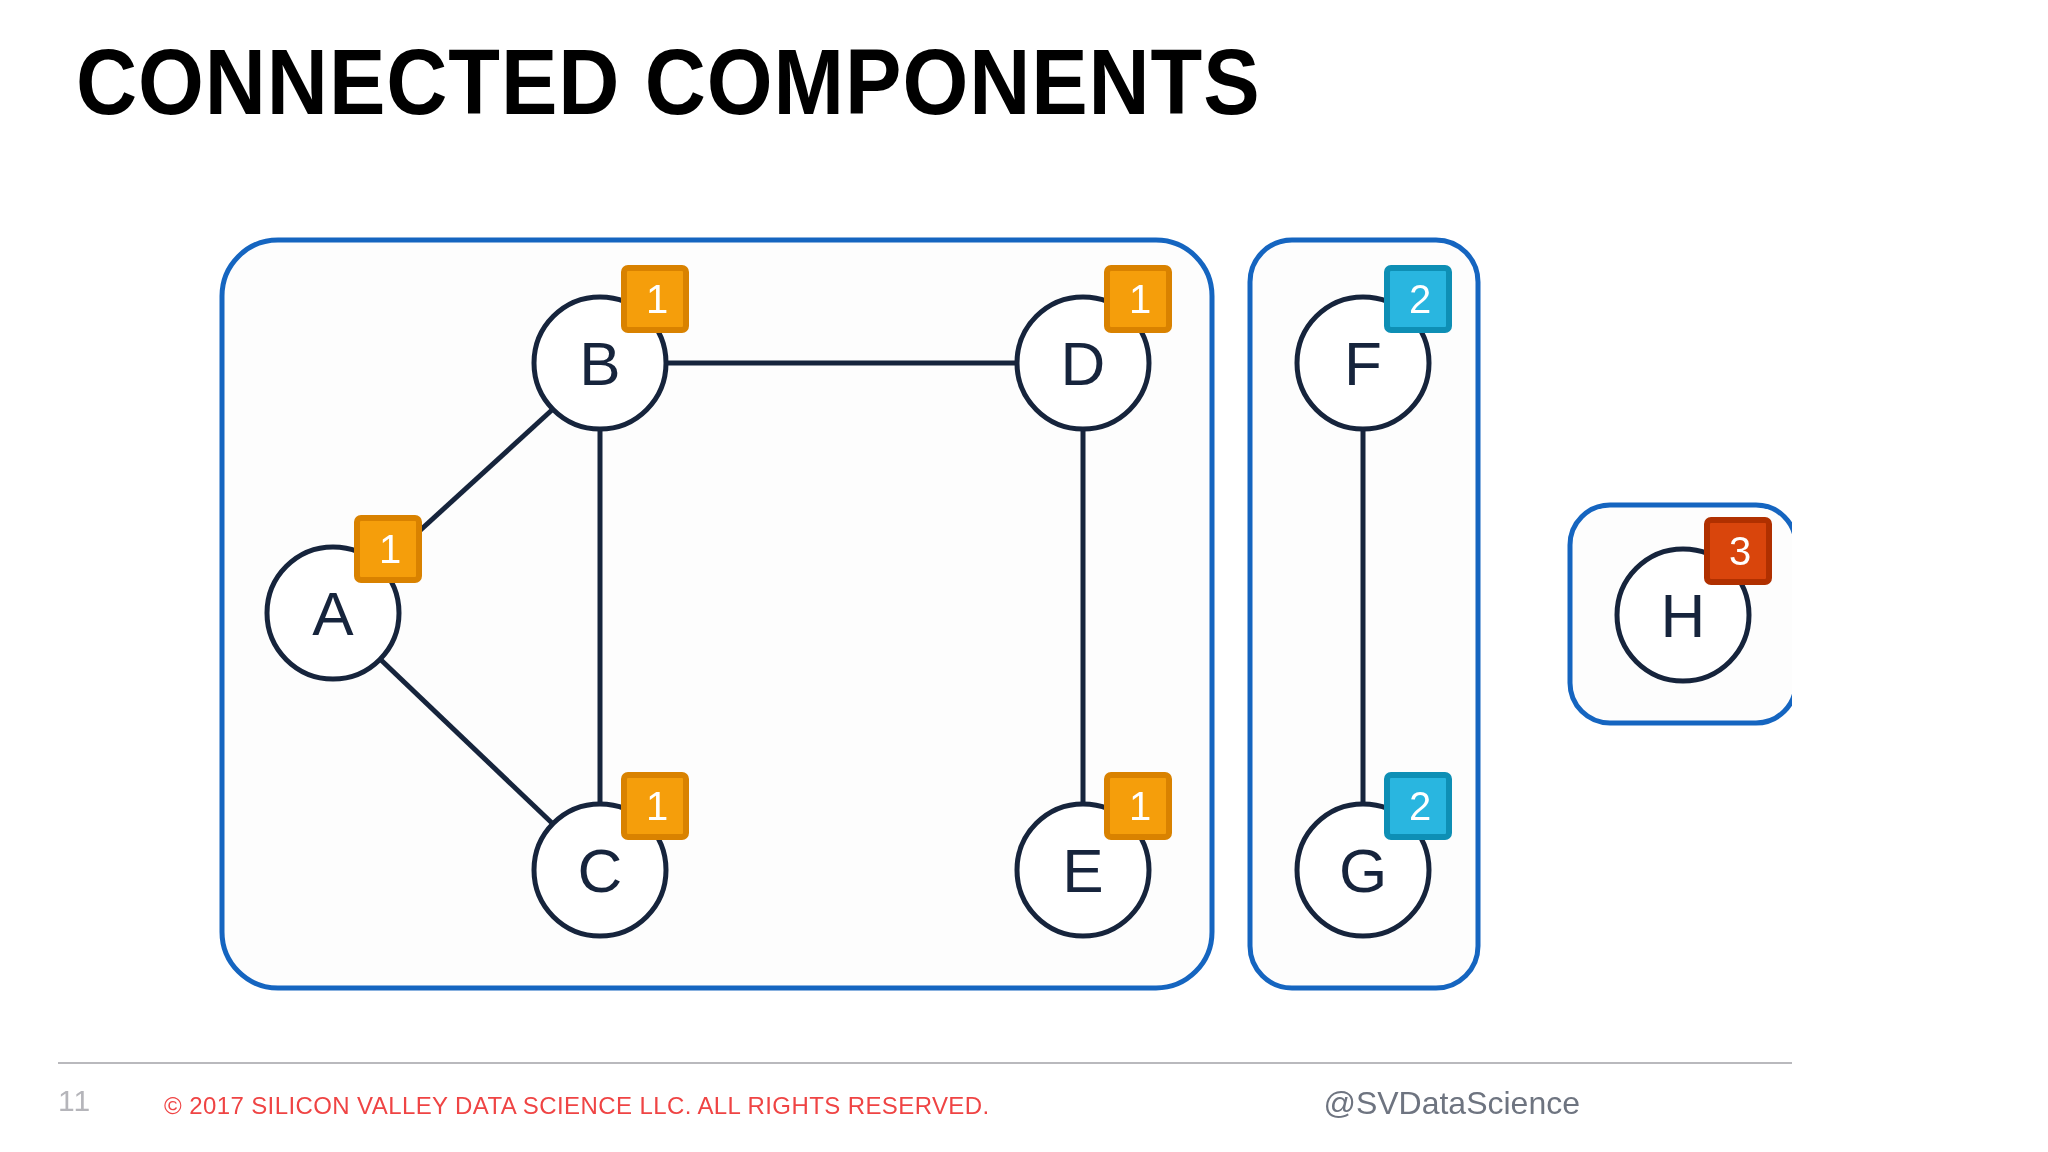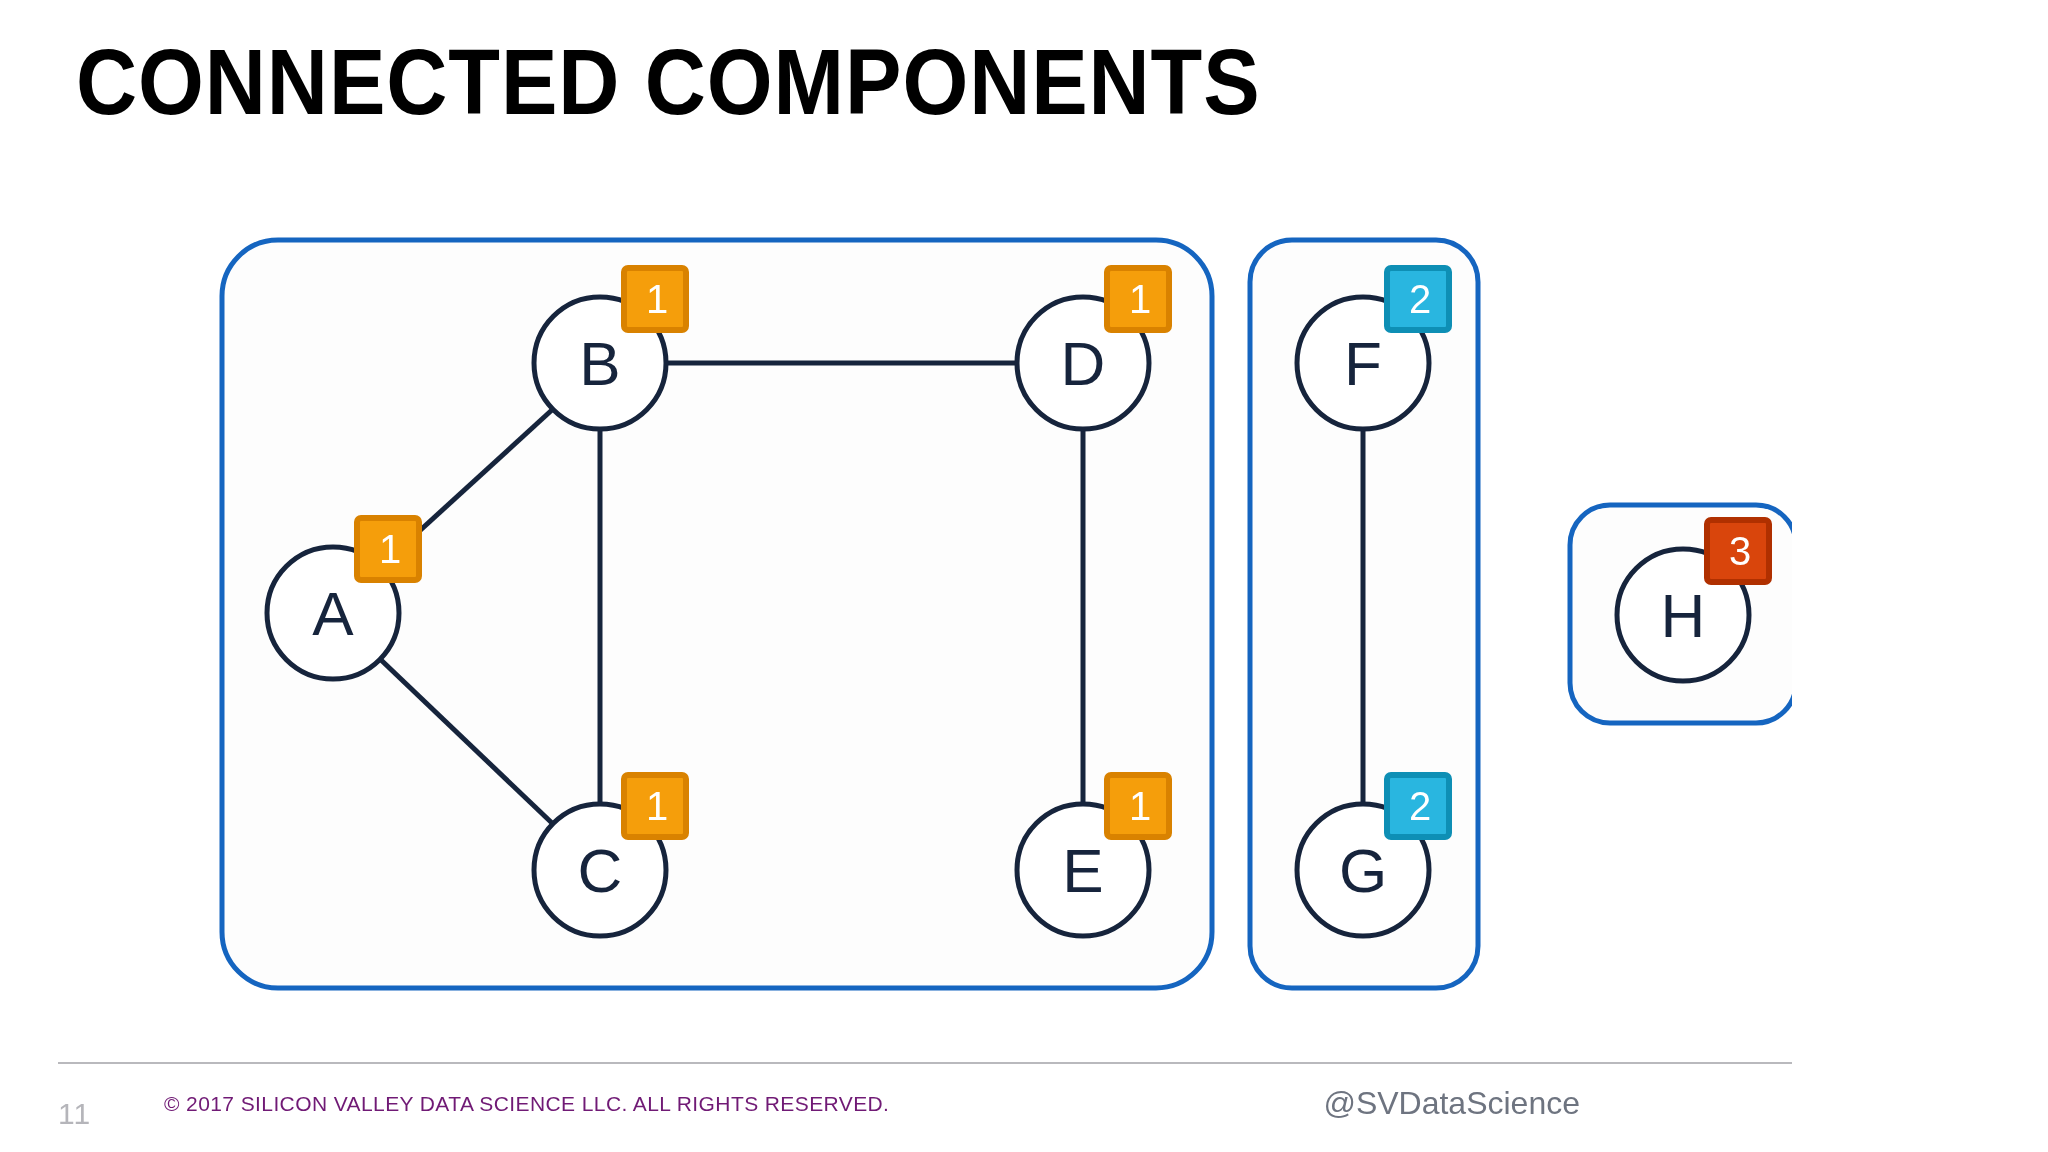"11" #page-number { margin-top: 13px -> none }
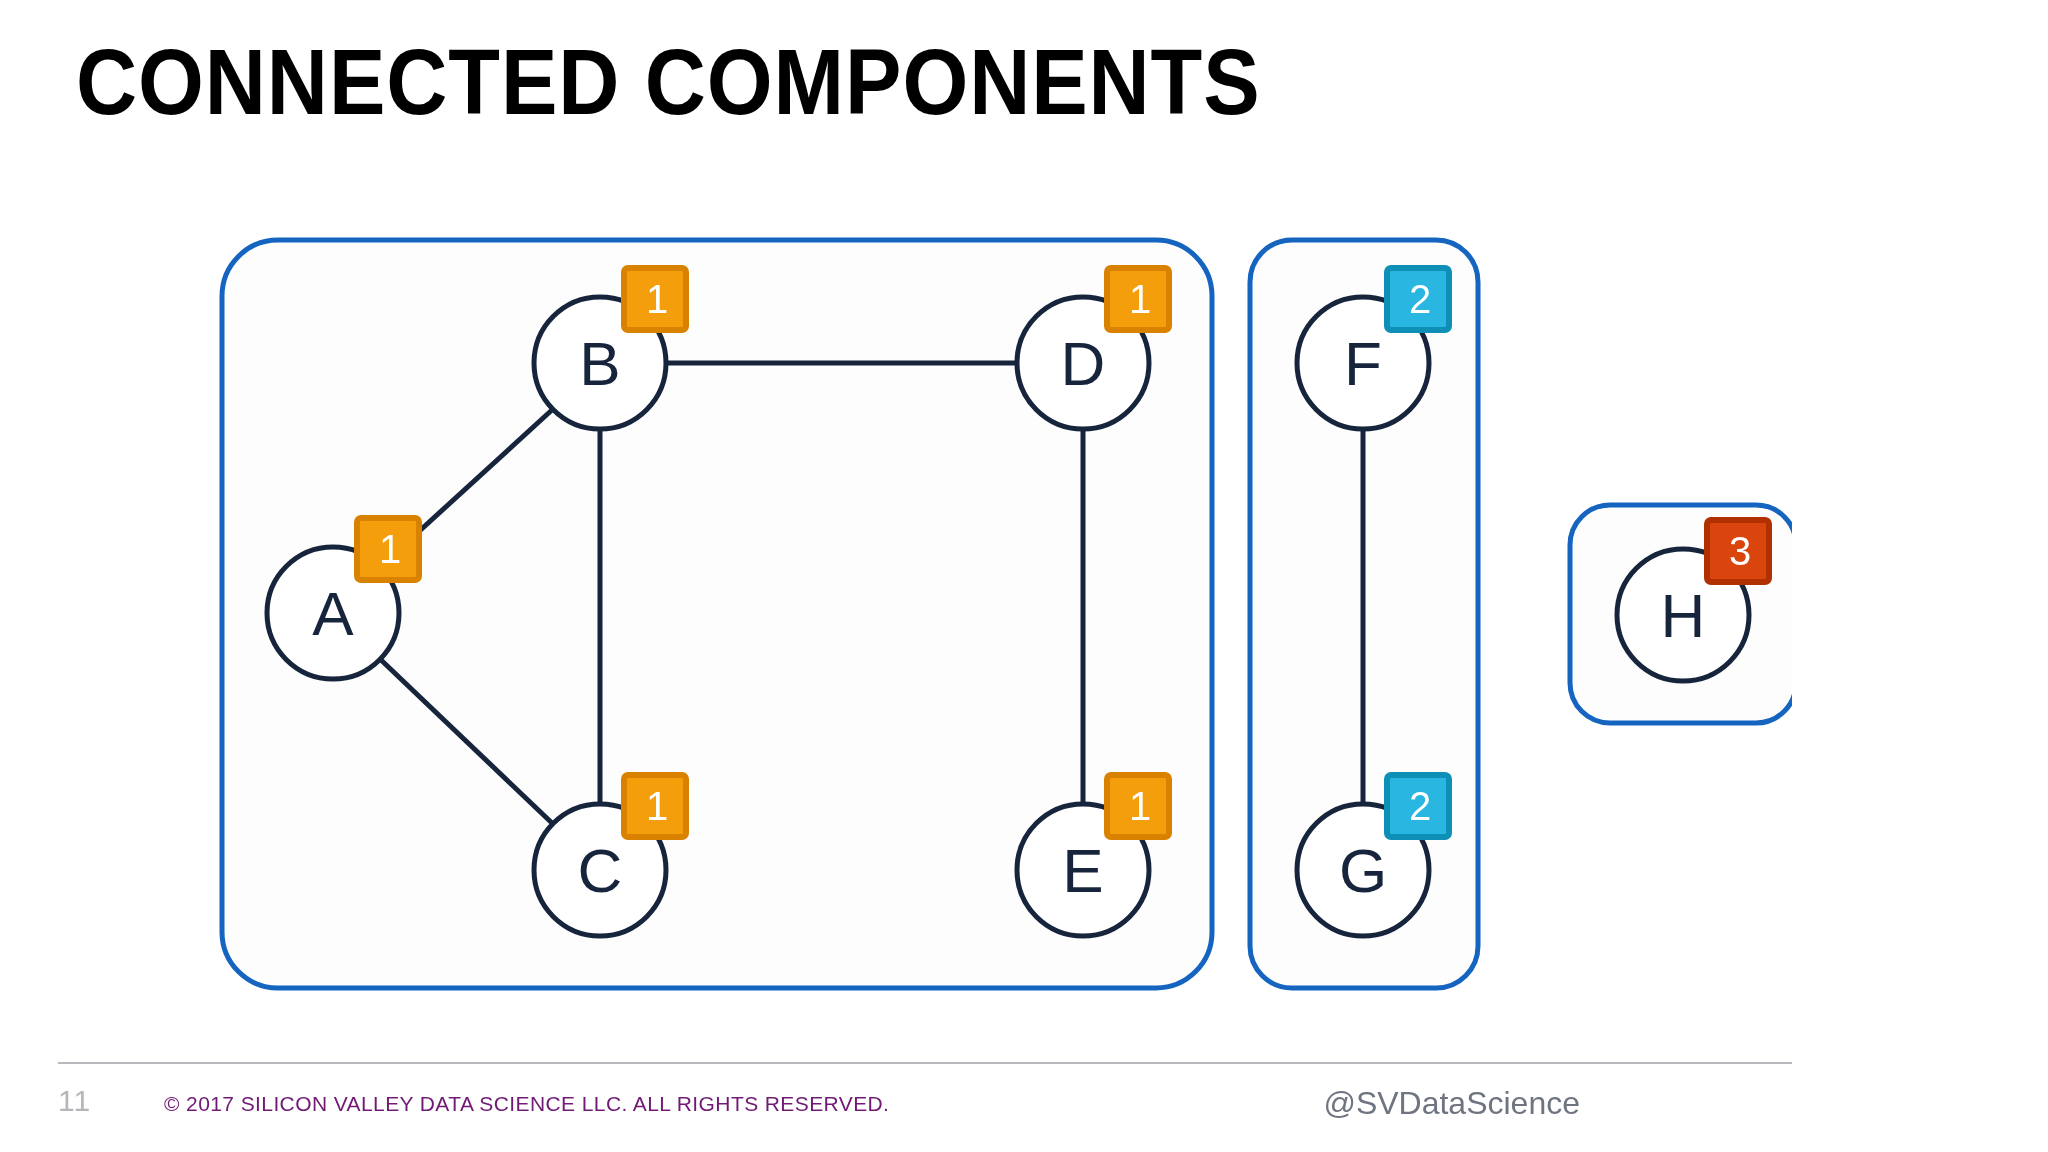"© 2017 SILICON VALLEY DATA" #copyright { color: #701a75 -> #ef4444; font-size: 21px -> 24px }
